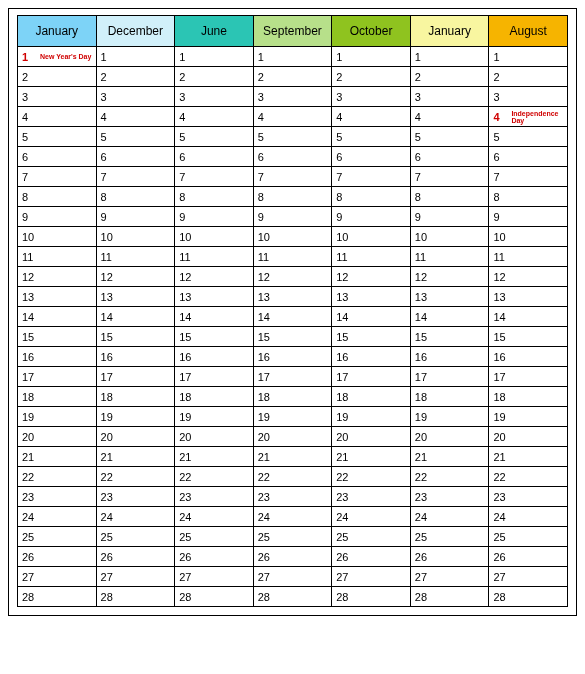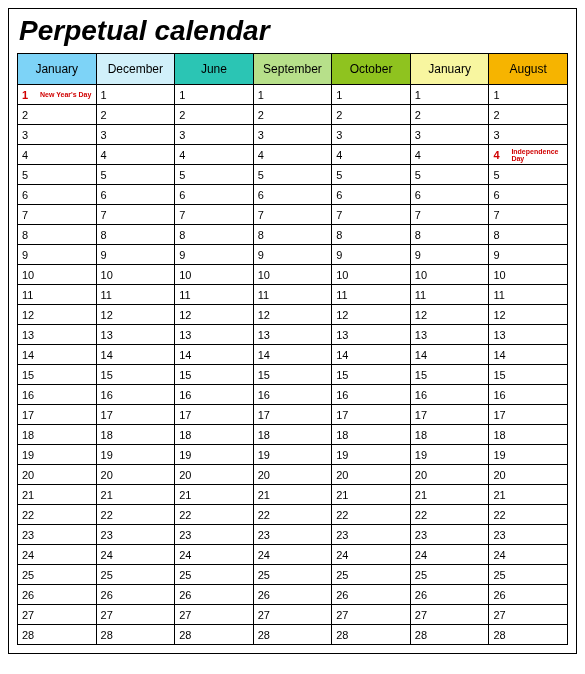"Perpetual calendar" h1.title { html: <h1>Perpetual calendar</h1> -> none }
